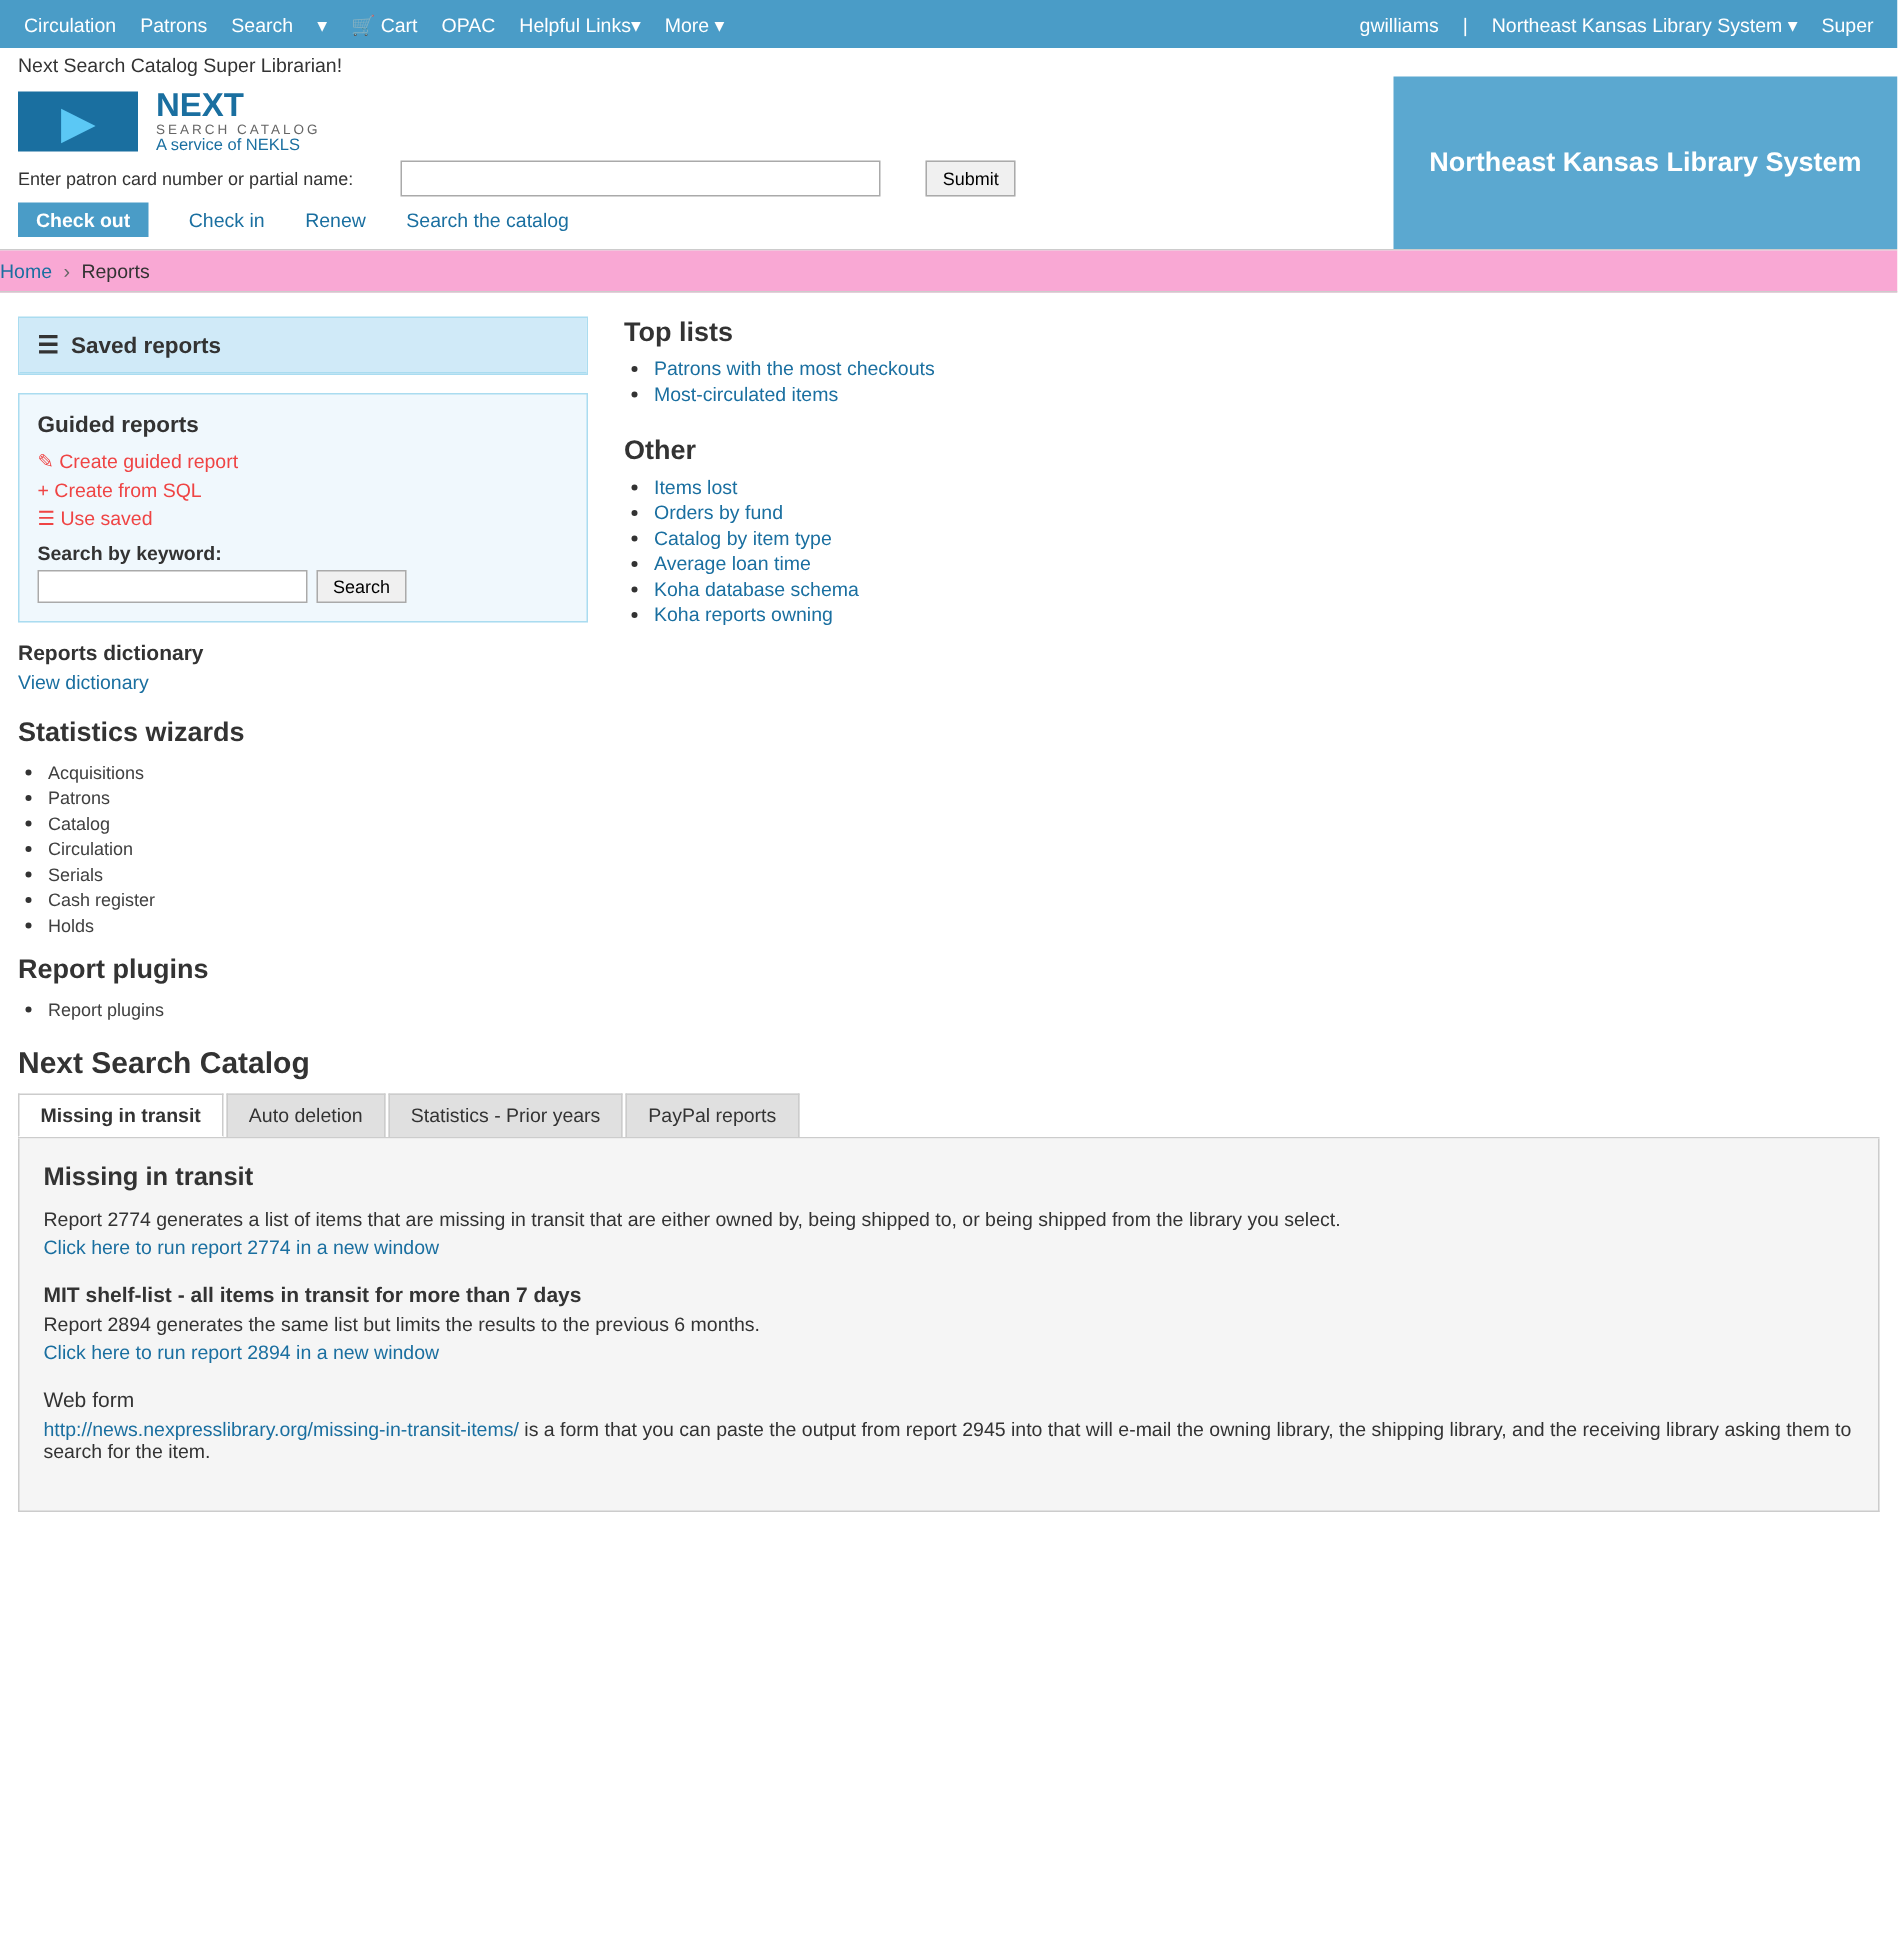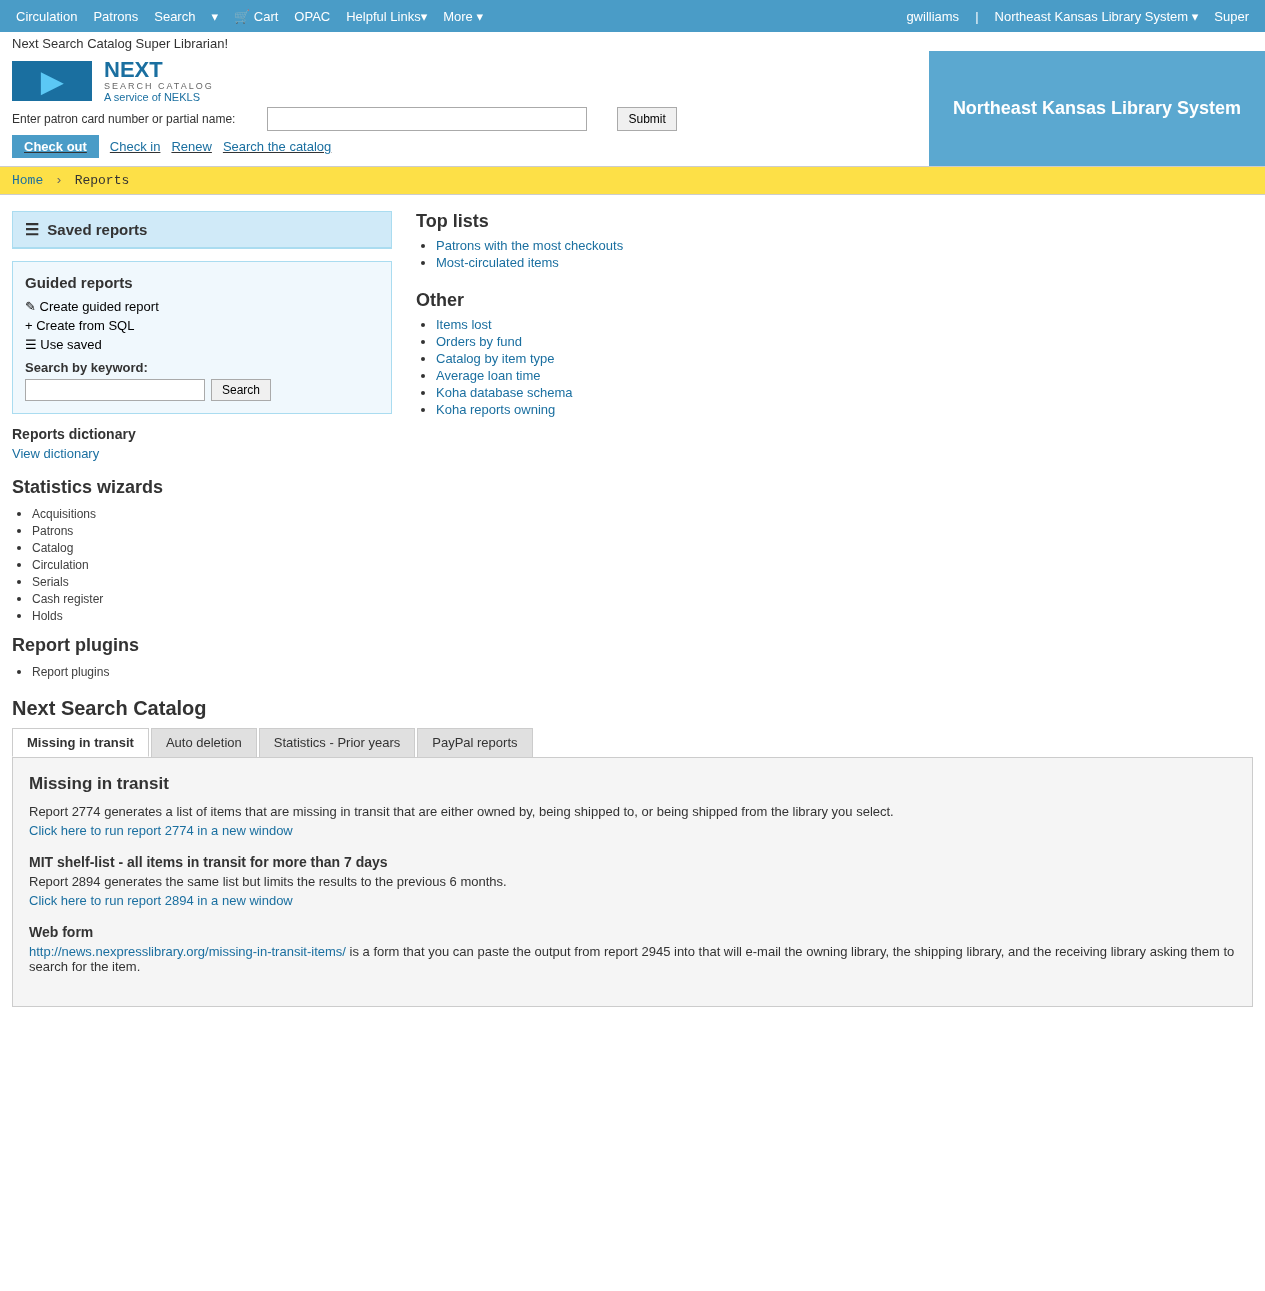"Check out" #action-links { gap: 11px -> 27px; text-decoration: underline -> none }
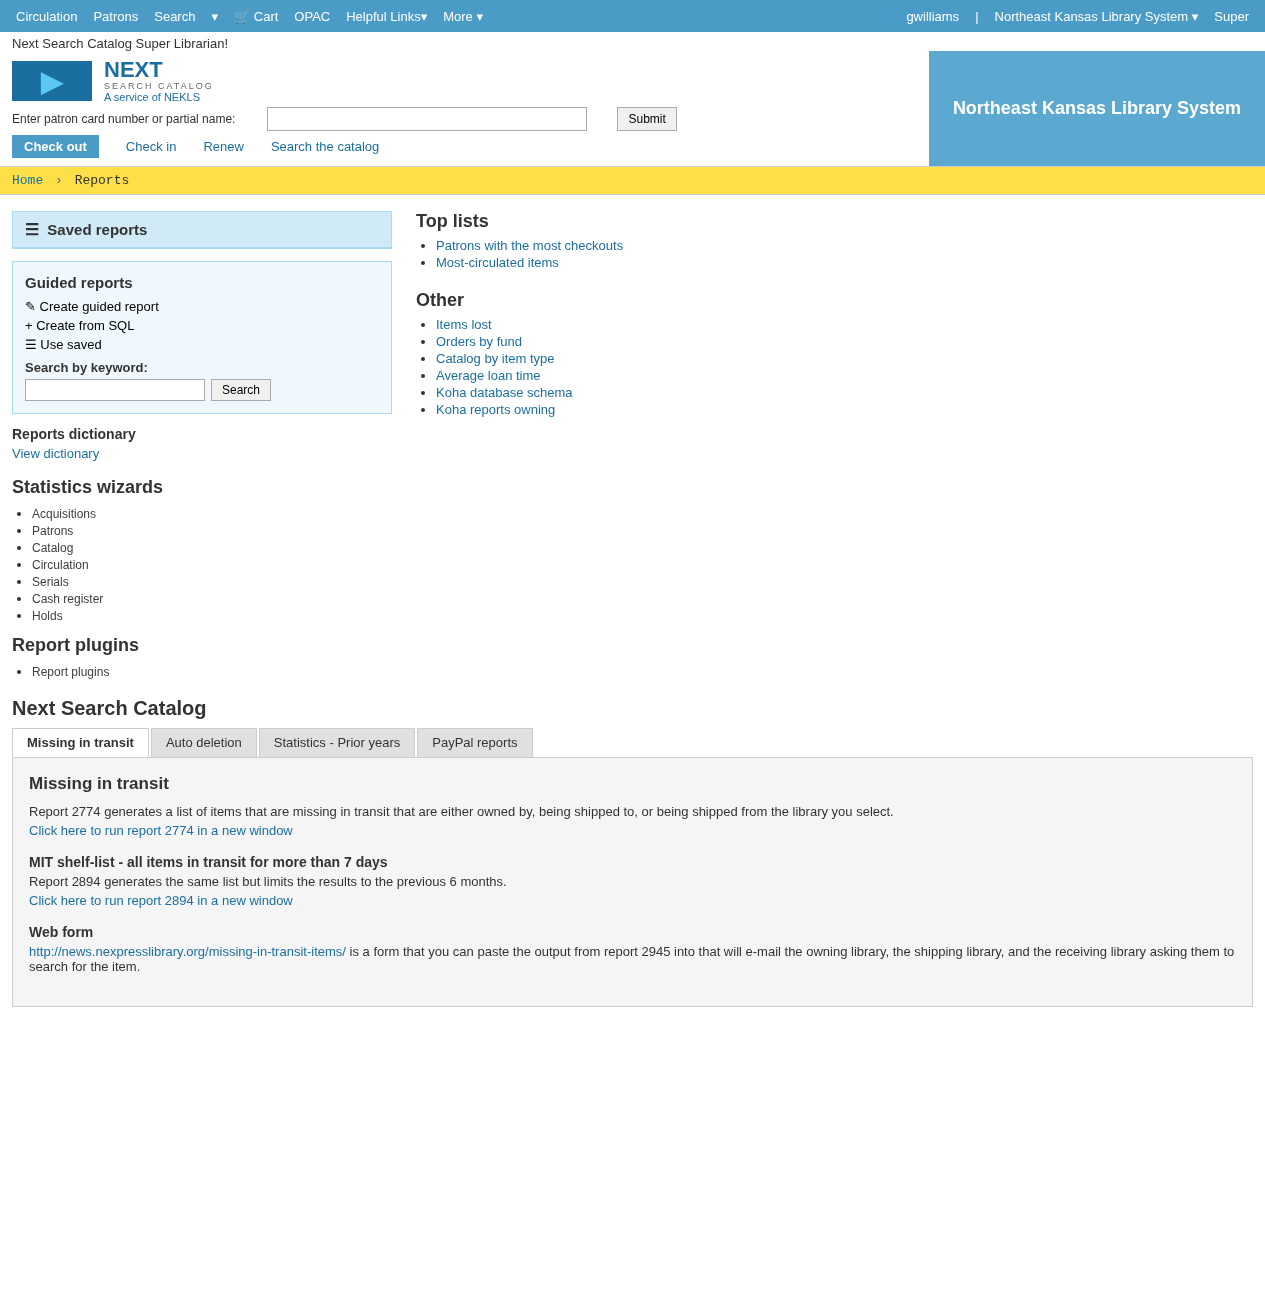"Home › Reports" #breadcrumb { background: #fde047 -> #f9a8d4; font-family: Liberation Mono, monospace -> none; padding: 6px 12px -> 6px 0 }
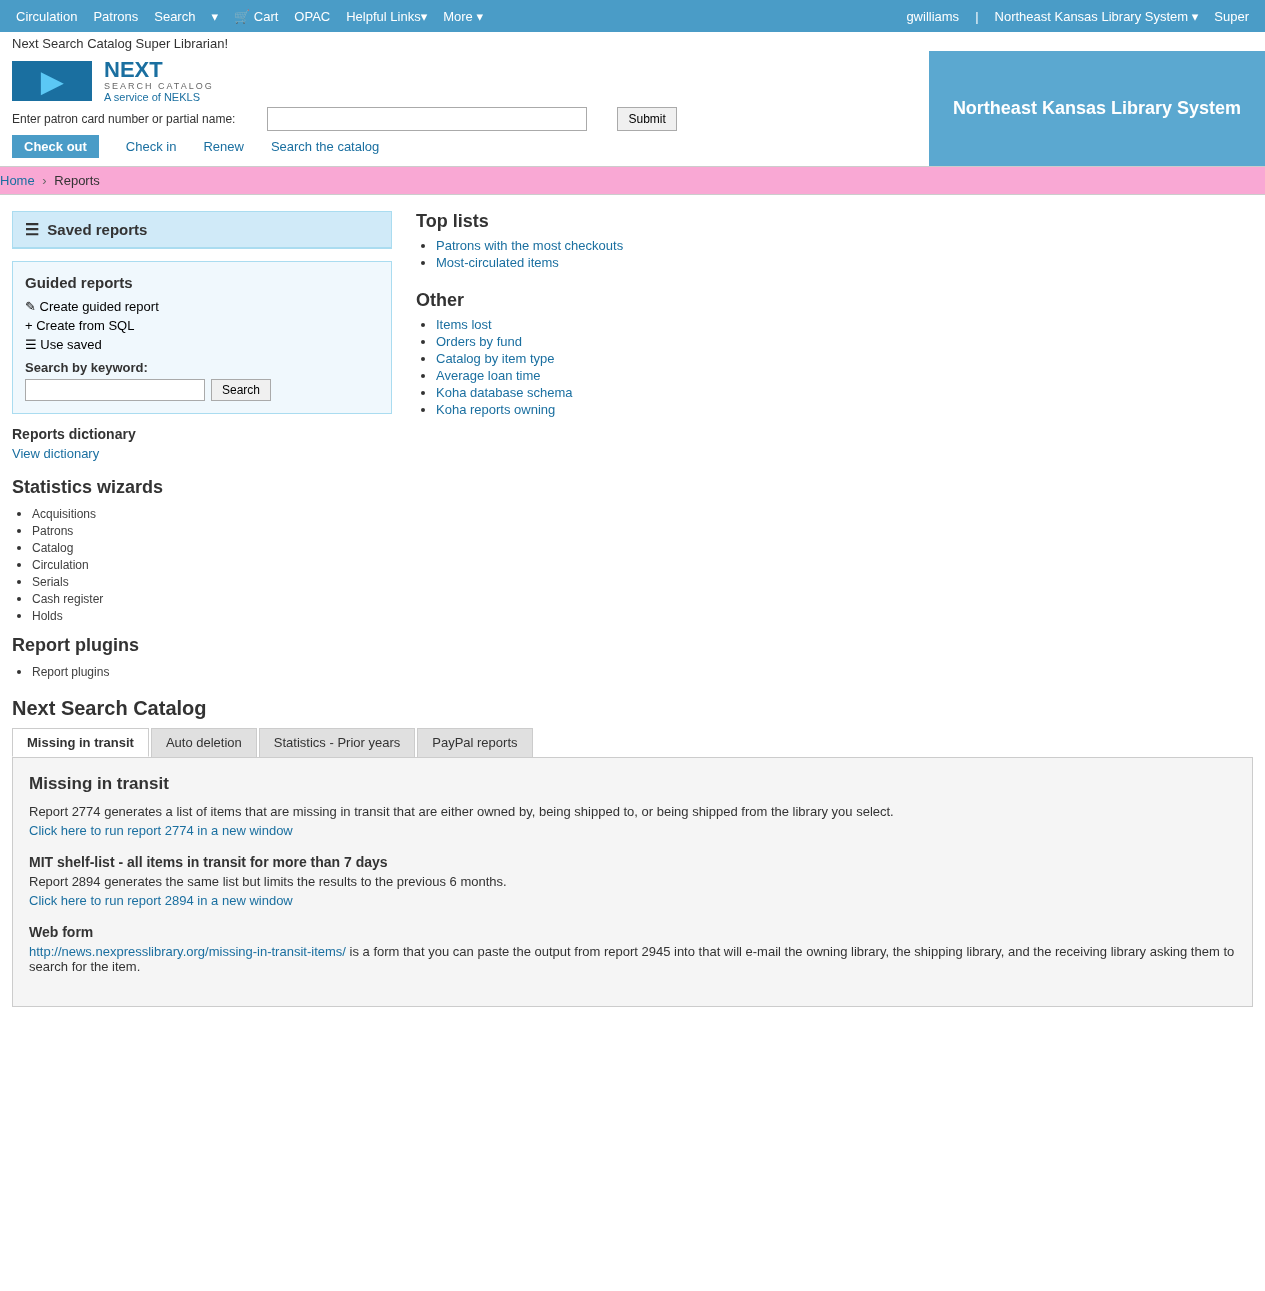"✎ Create guided report" .guided-box a { color: #000000 -> #ef4444 }
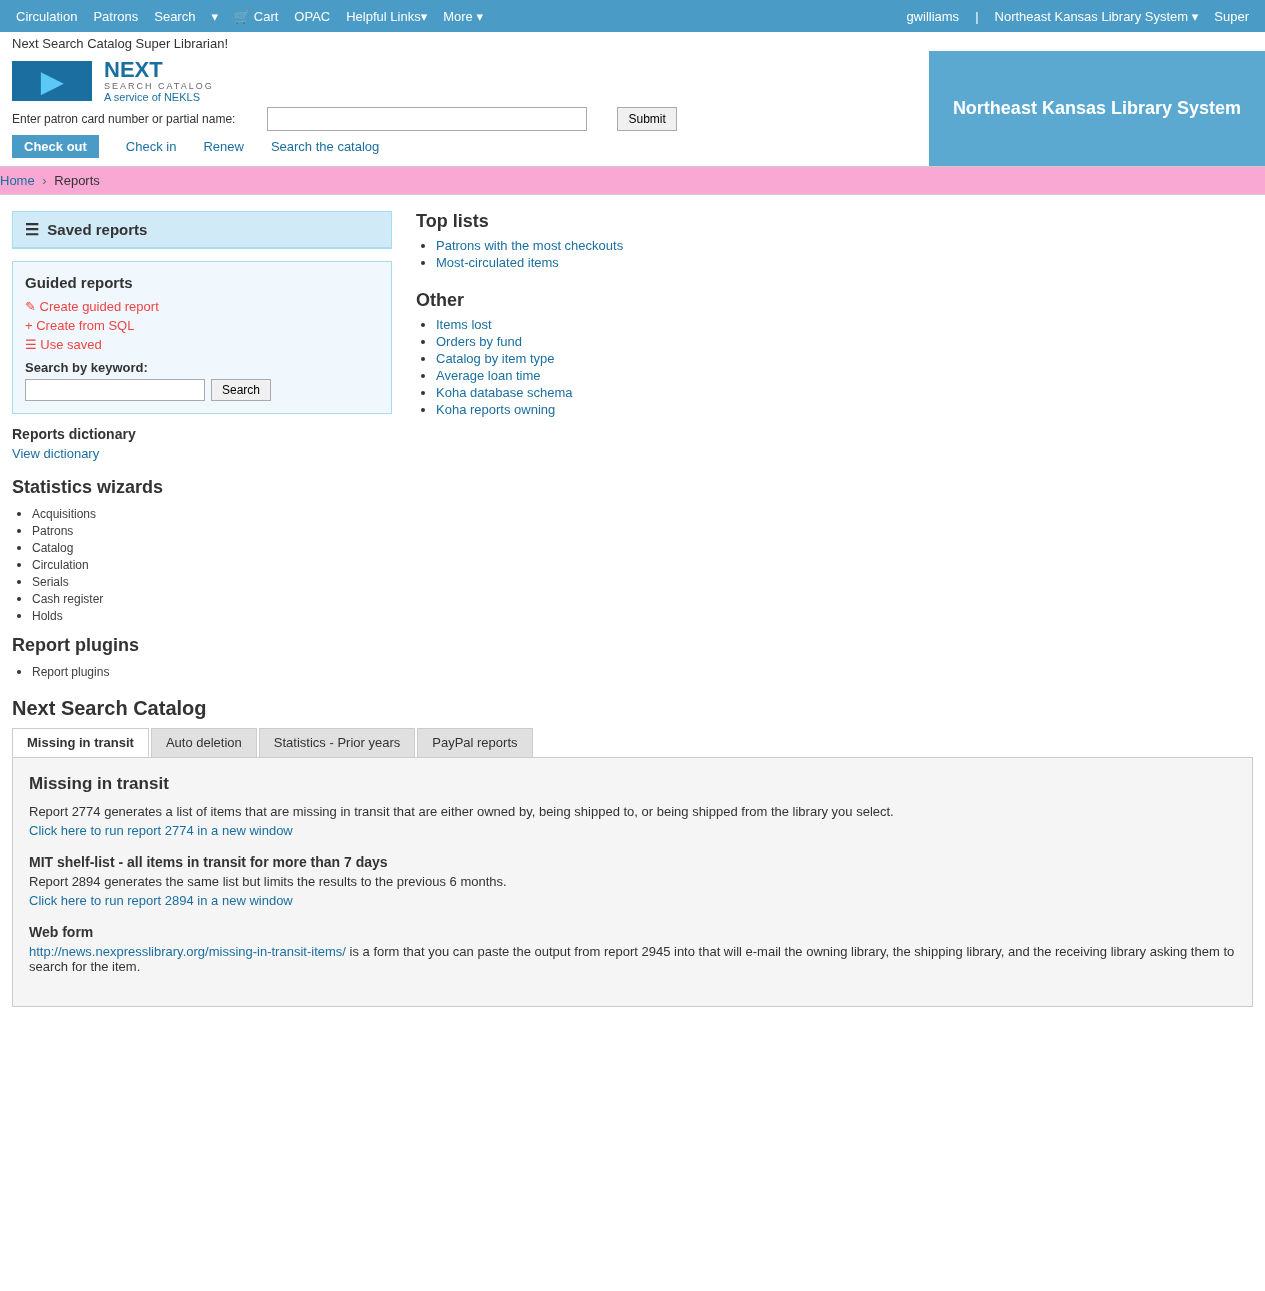"Web form" .web-form-block h4 { font-weight: bold -> normal }
